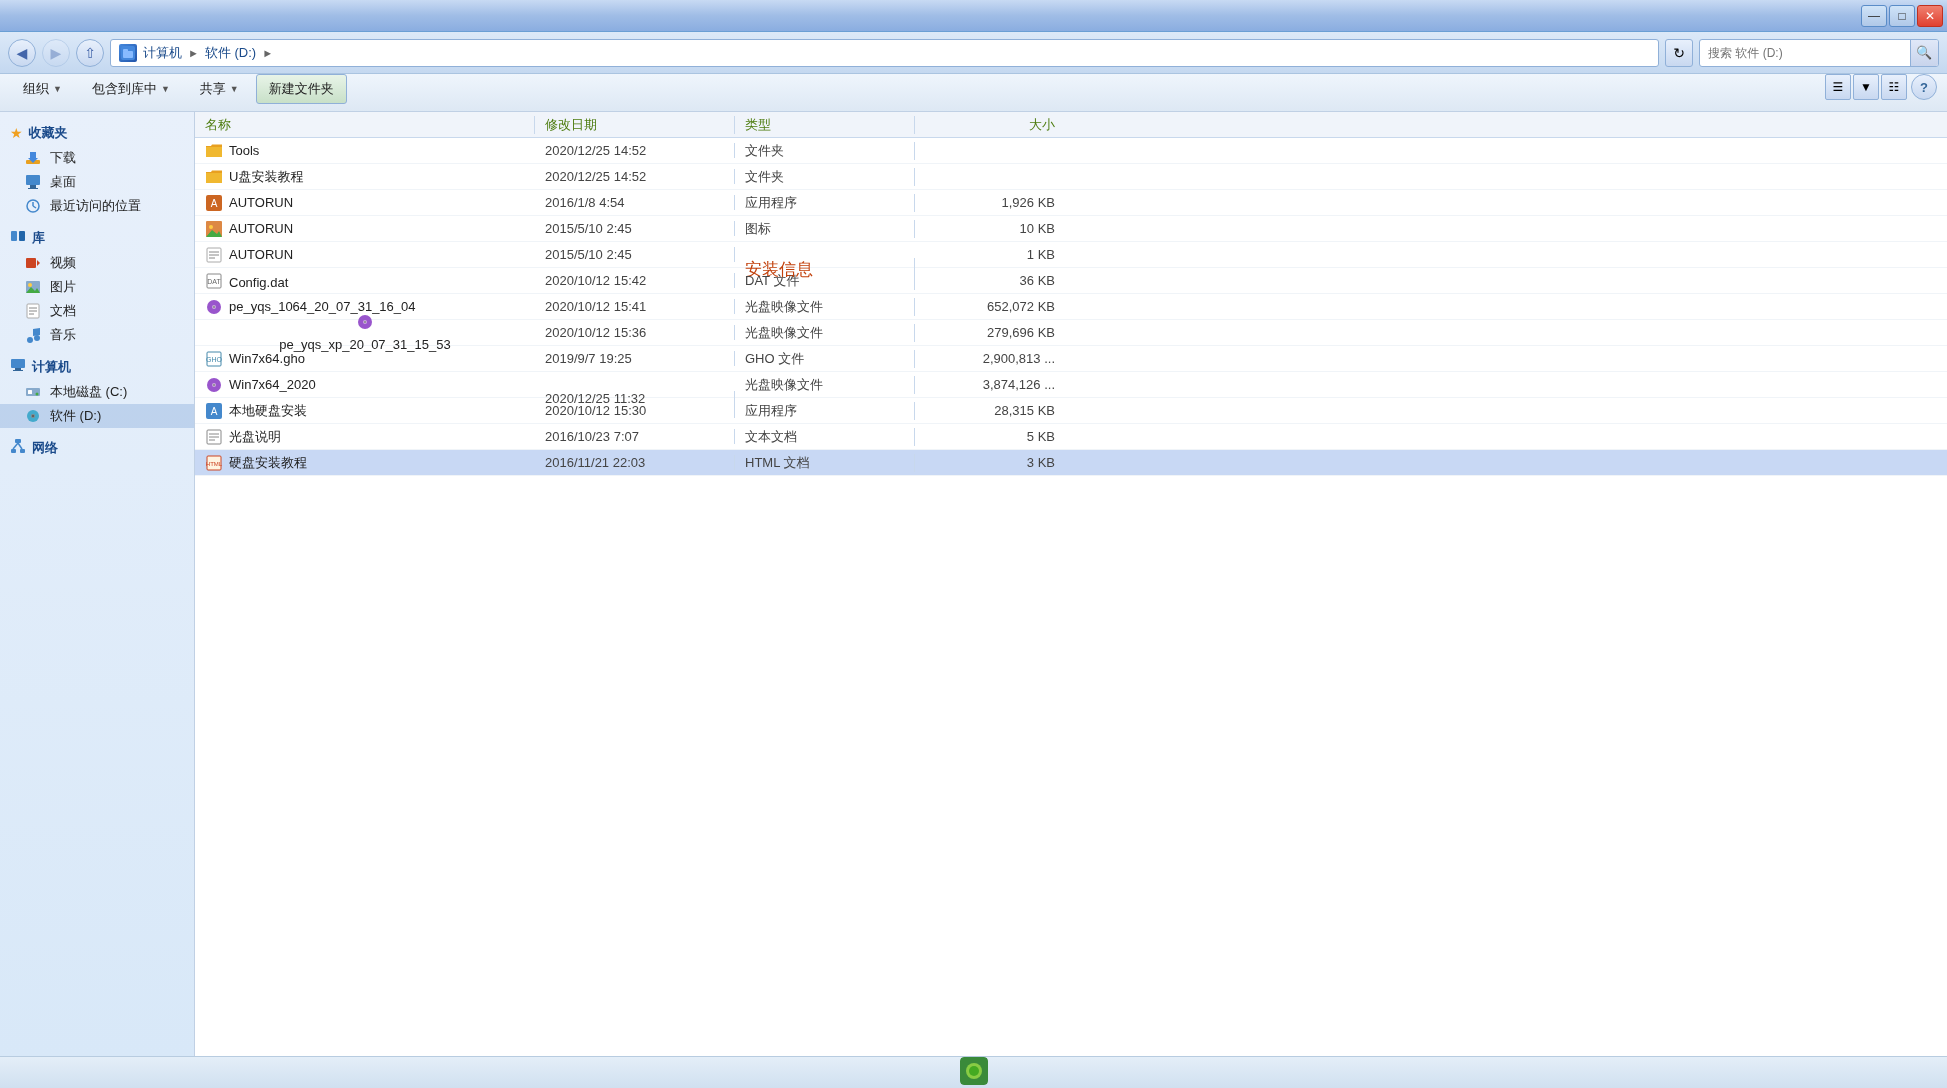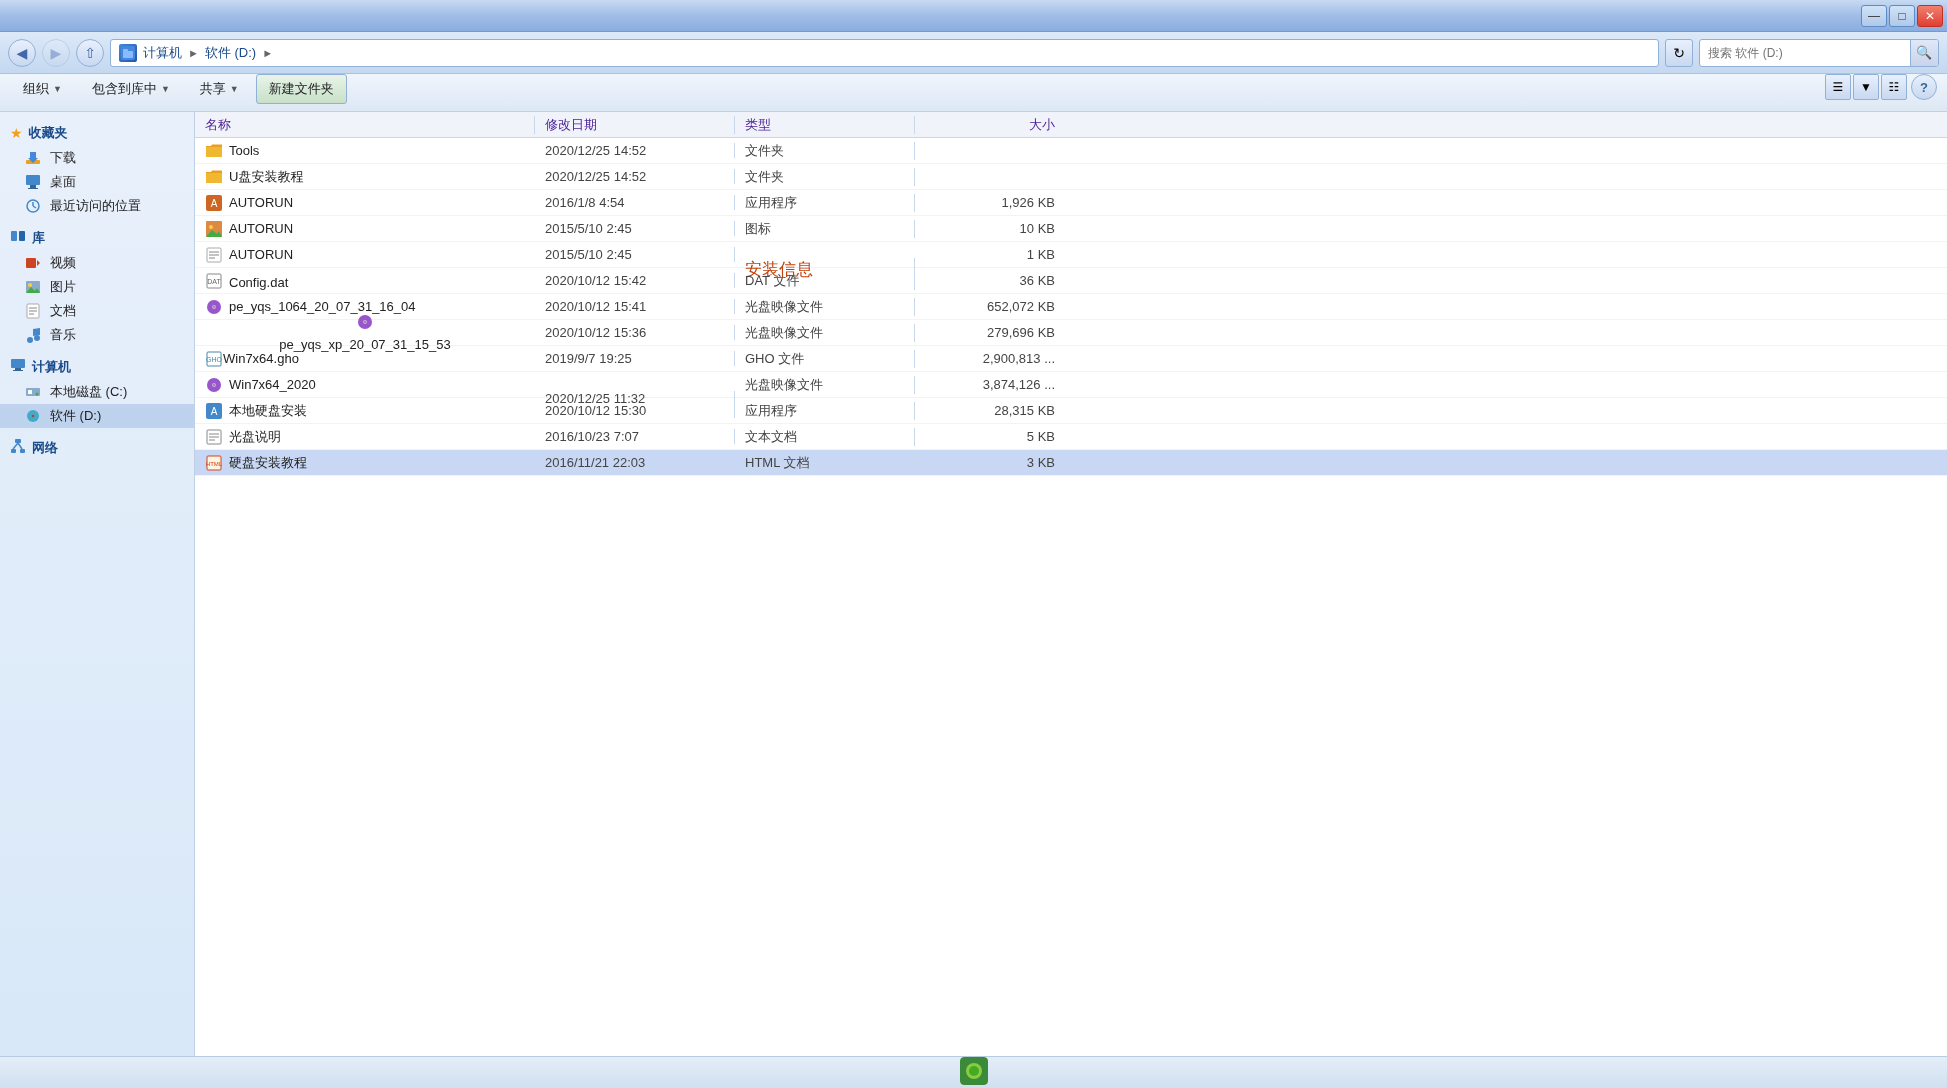"名称" .file-list-header { color: #4c1d95 -> #4d7c0f }
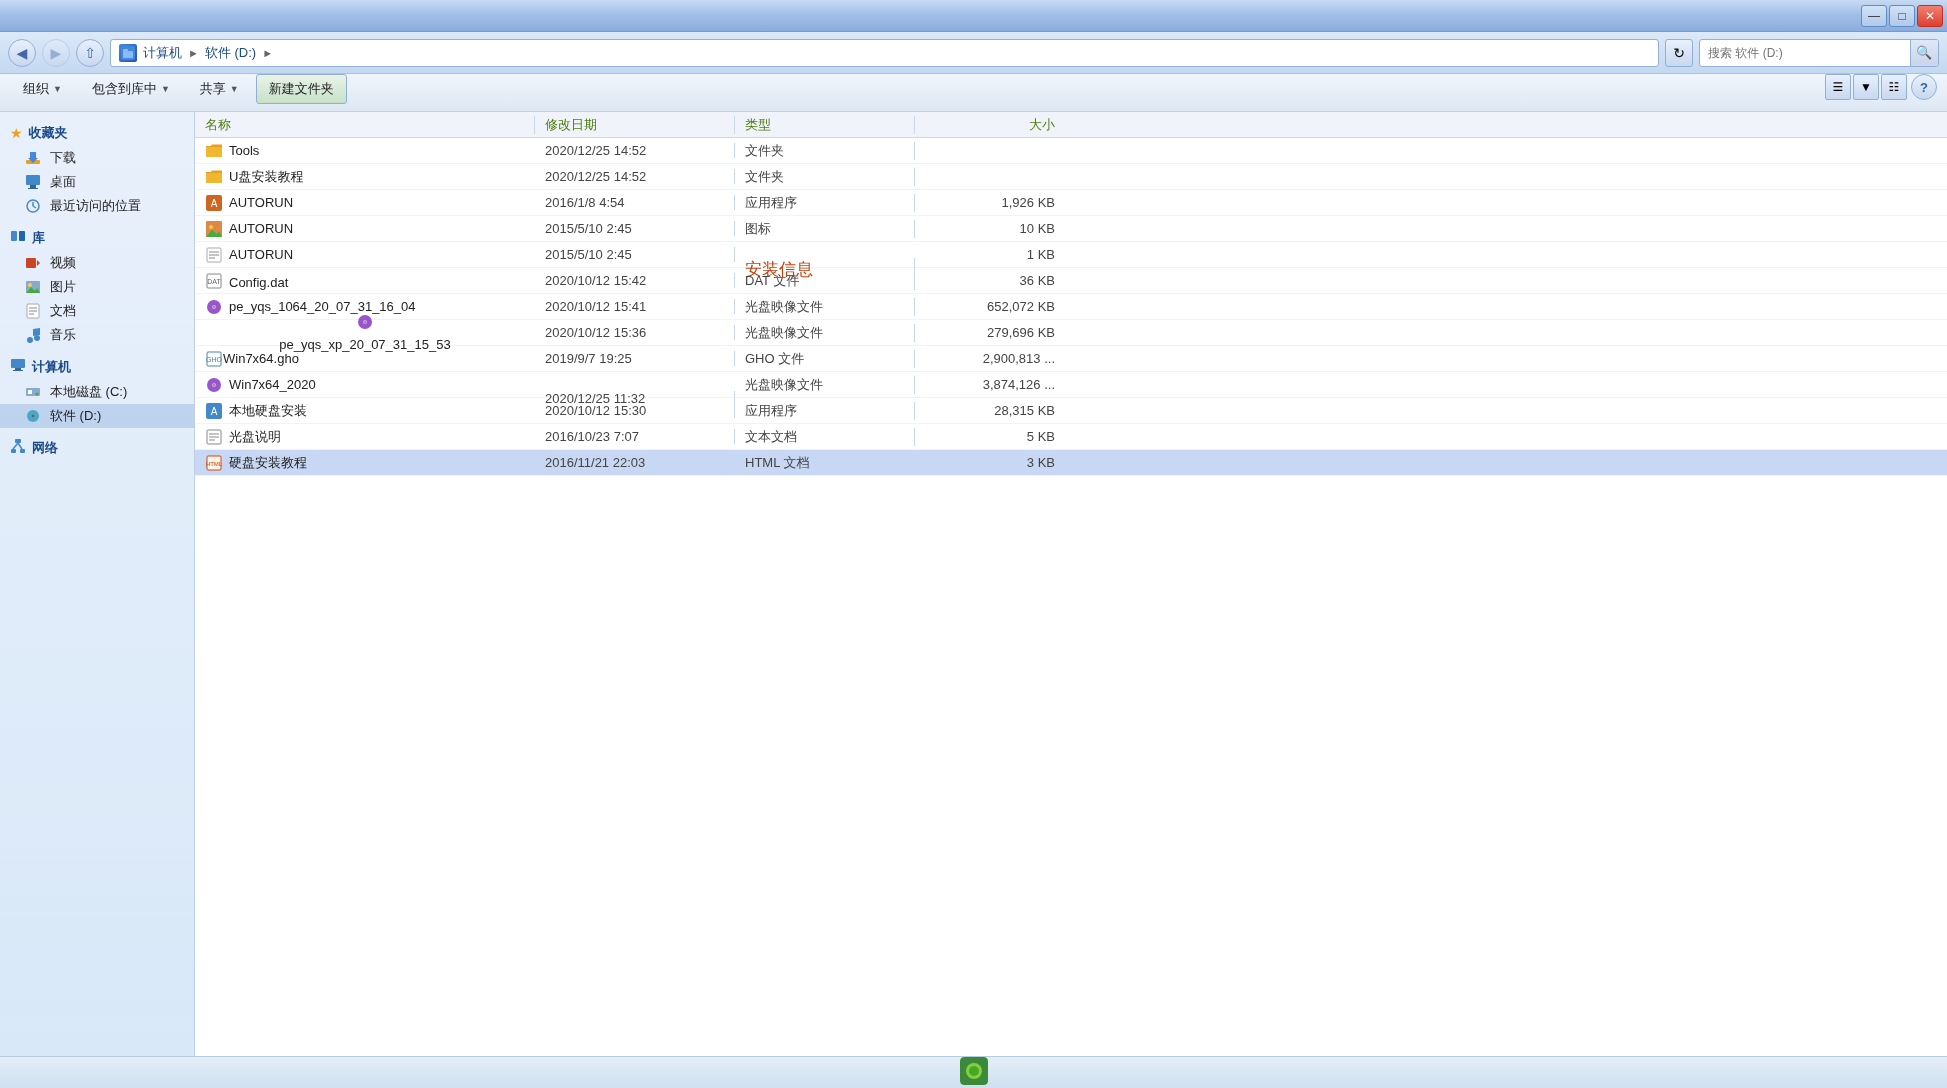"Win7x64.gho" div.col-name { gap: 0 -> 6px }
